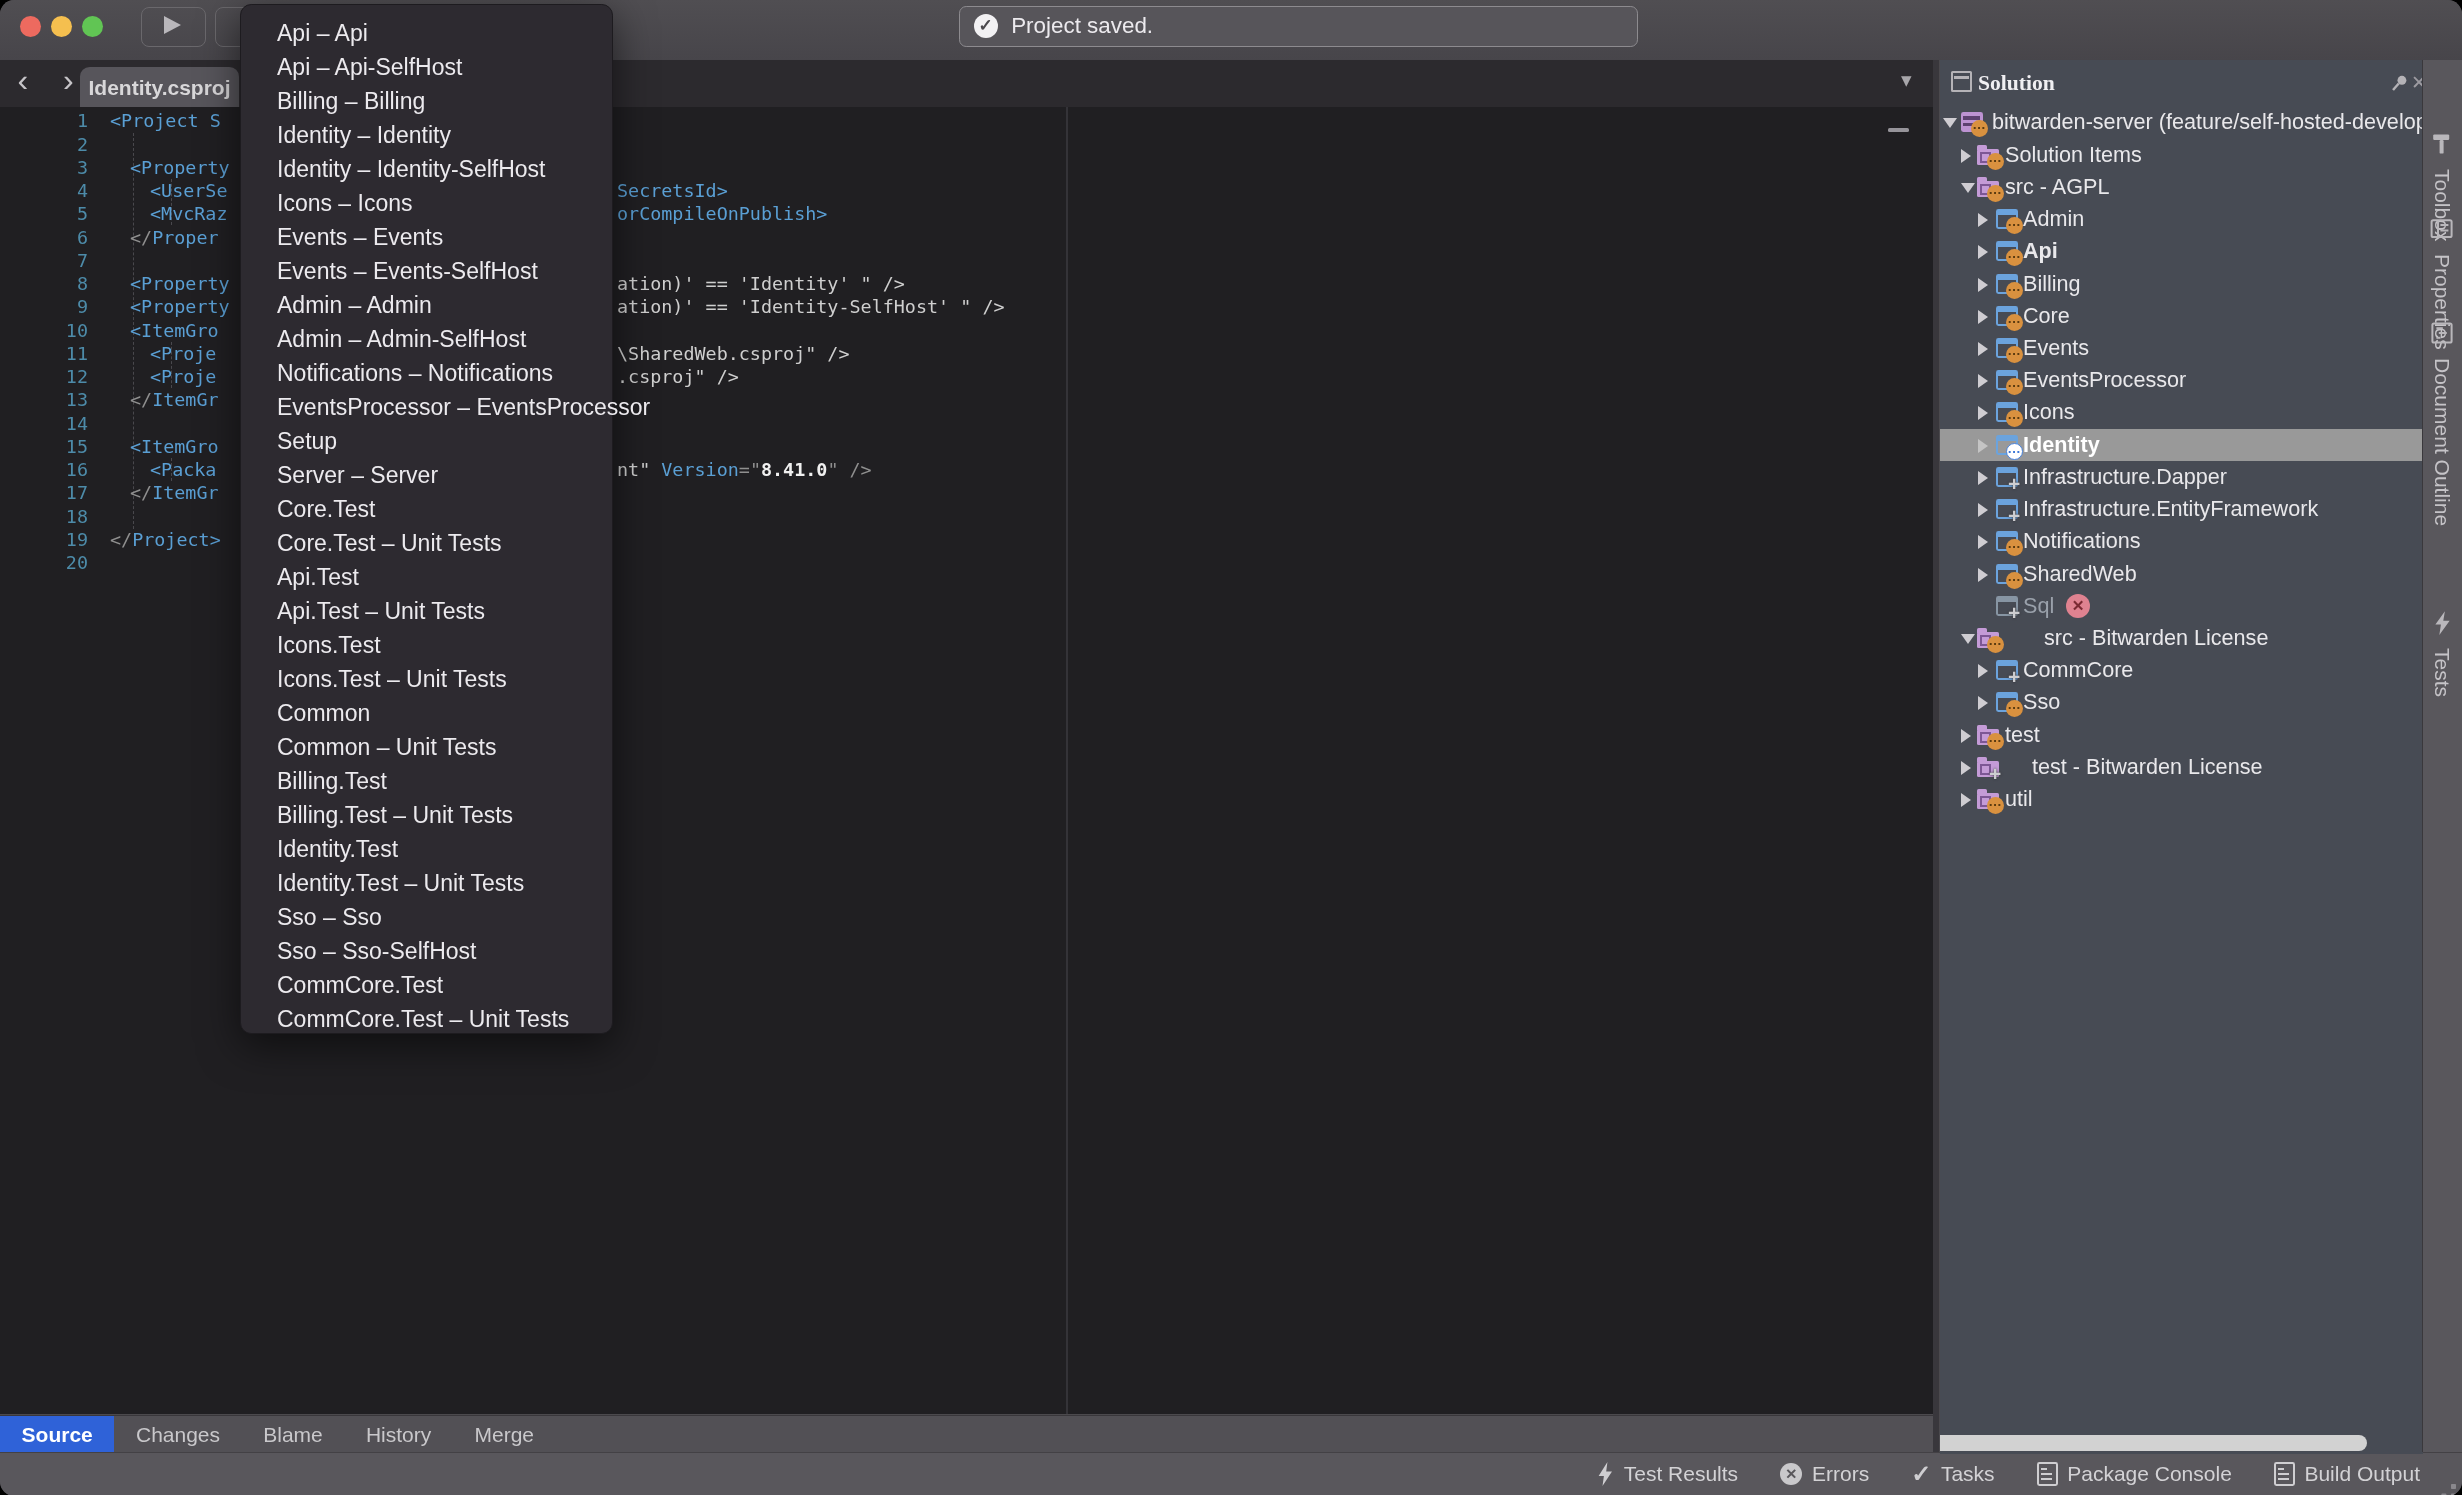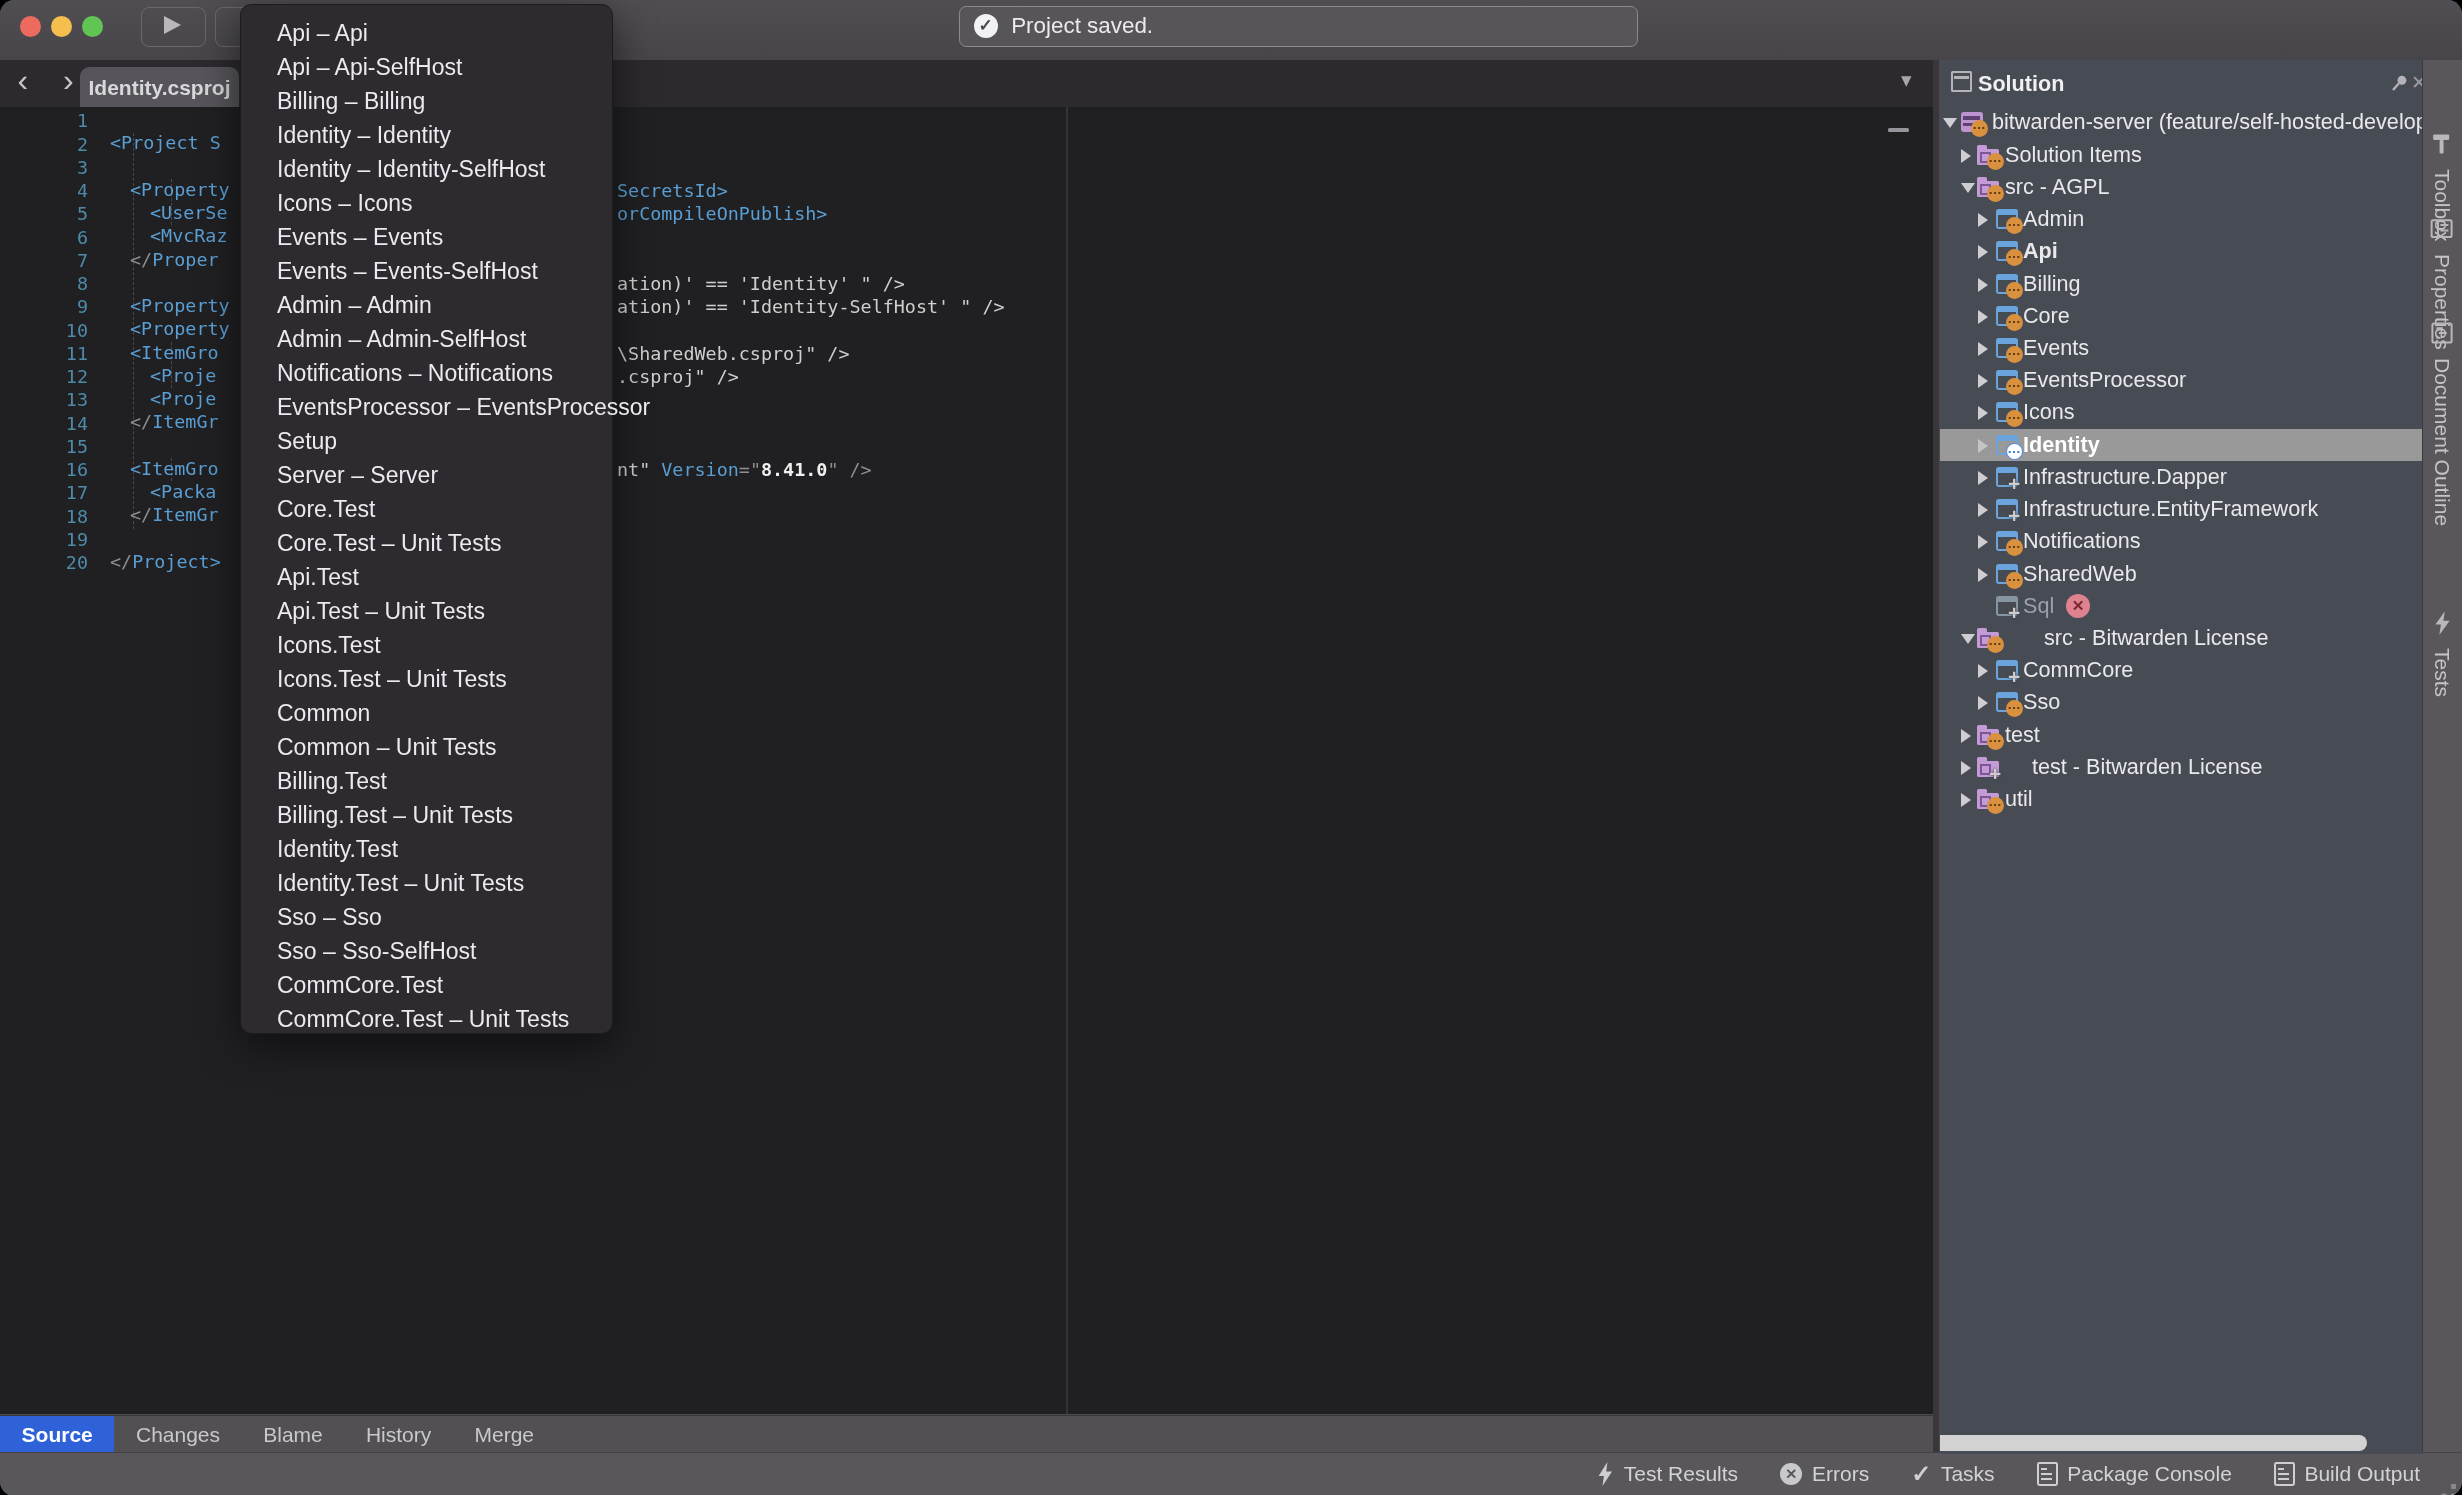"Solution" #pane-title { font-family: none -> Liberation Serif, serif }
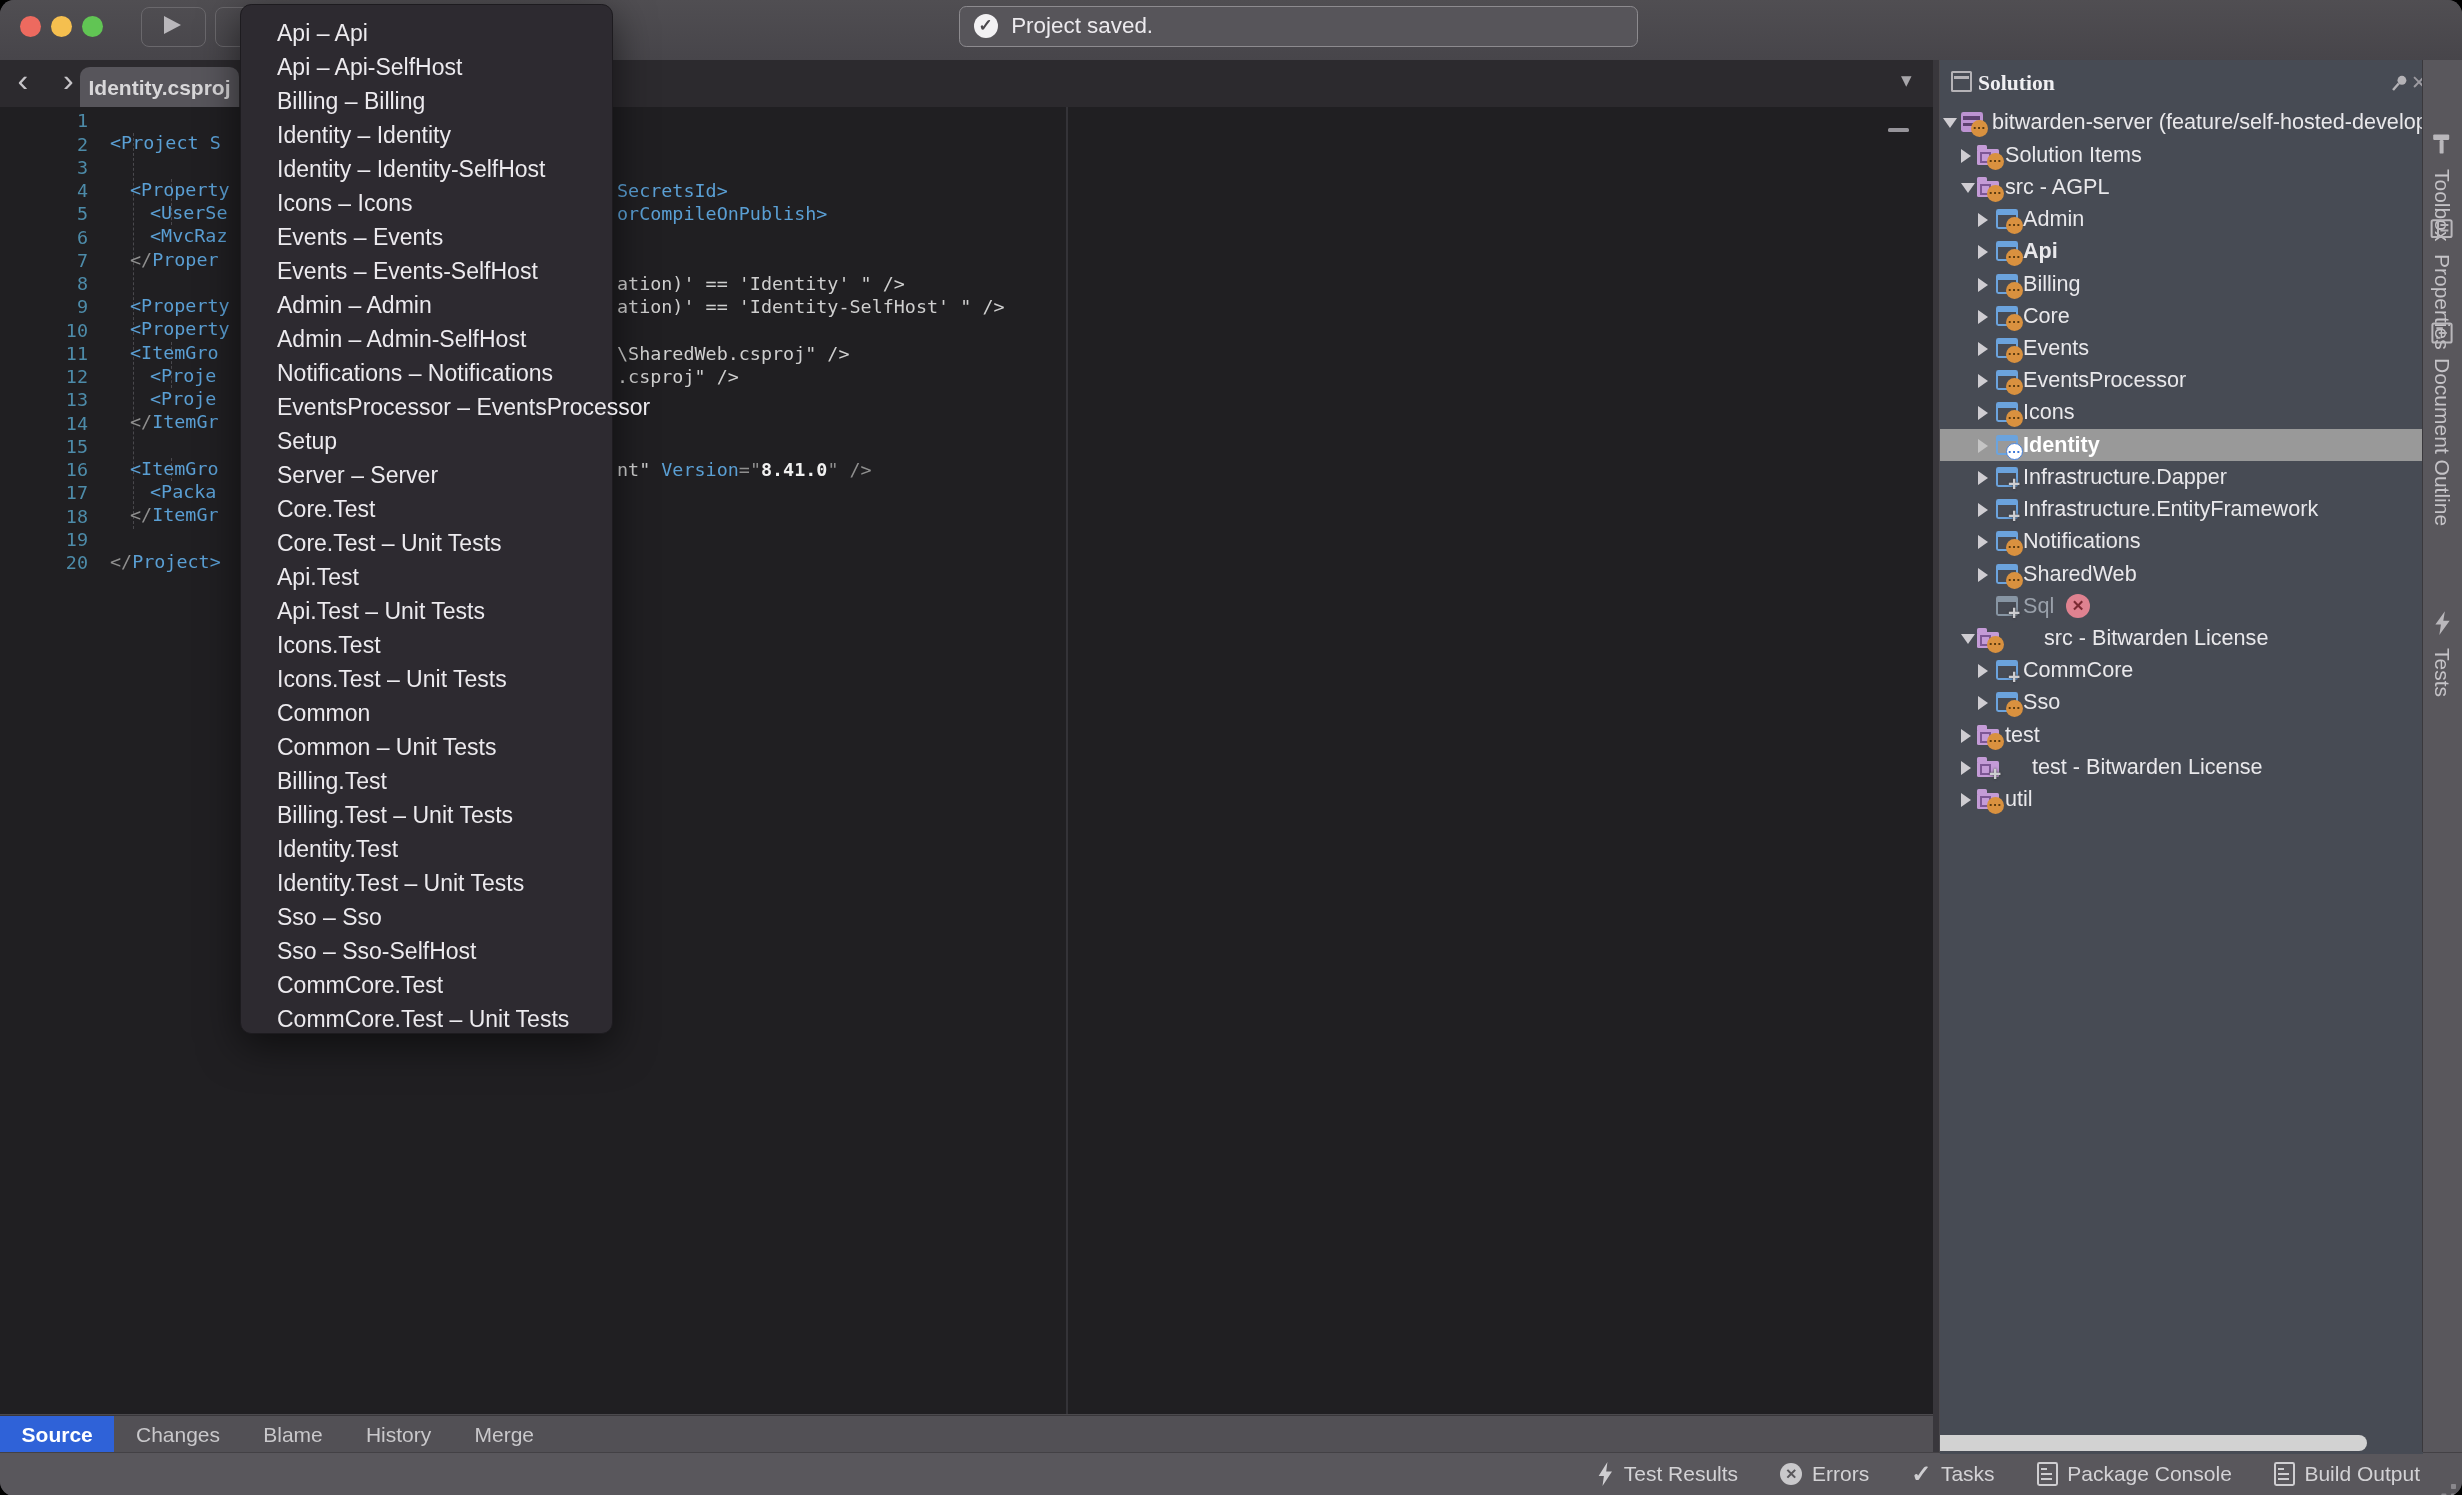"<Project S" .code-left { margin-top: 22px -> none }
